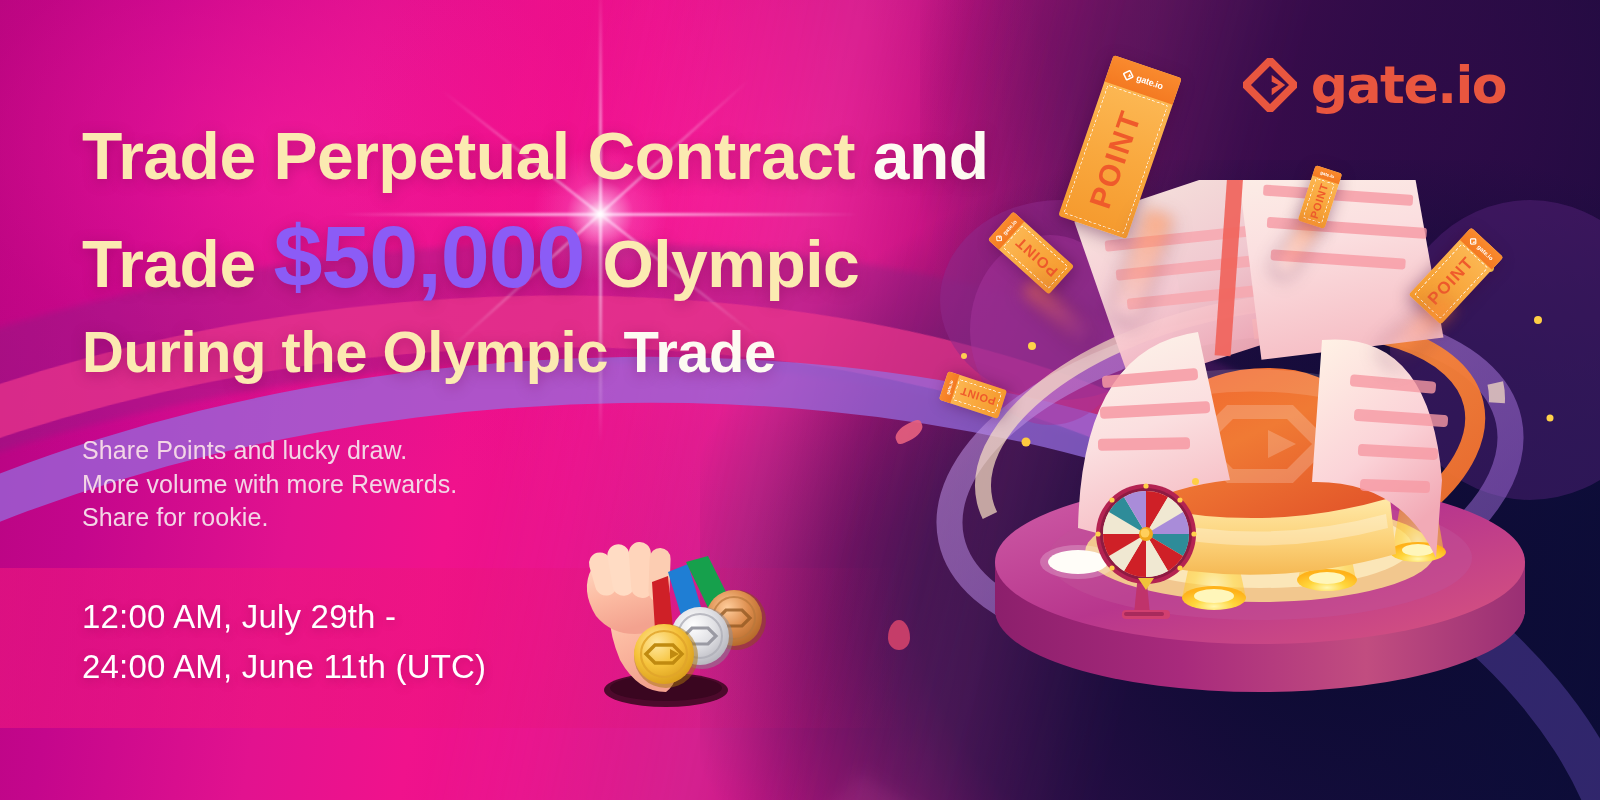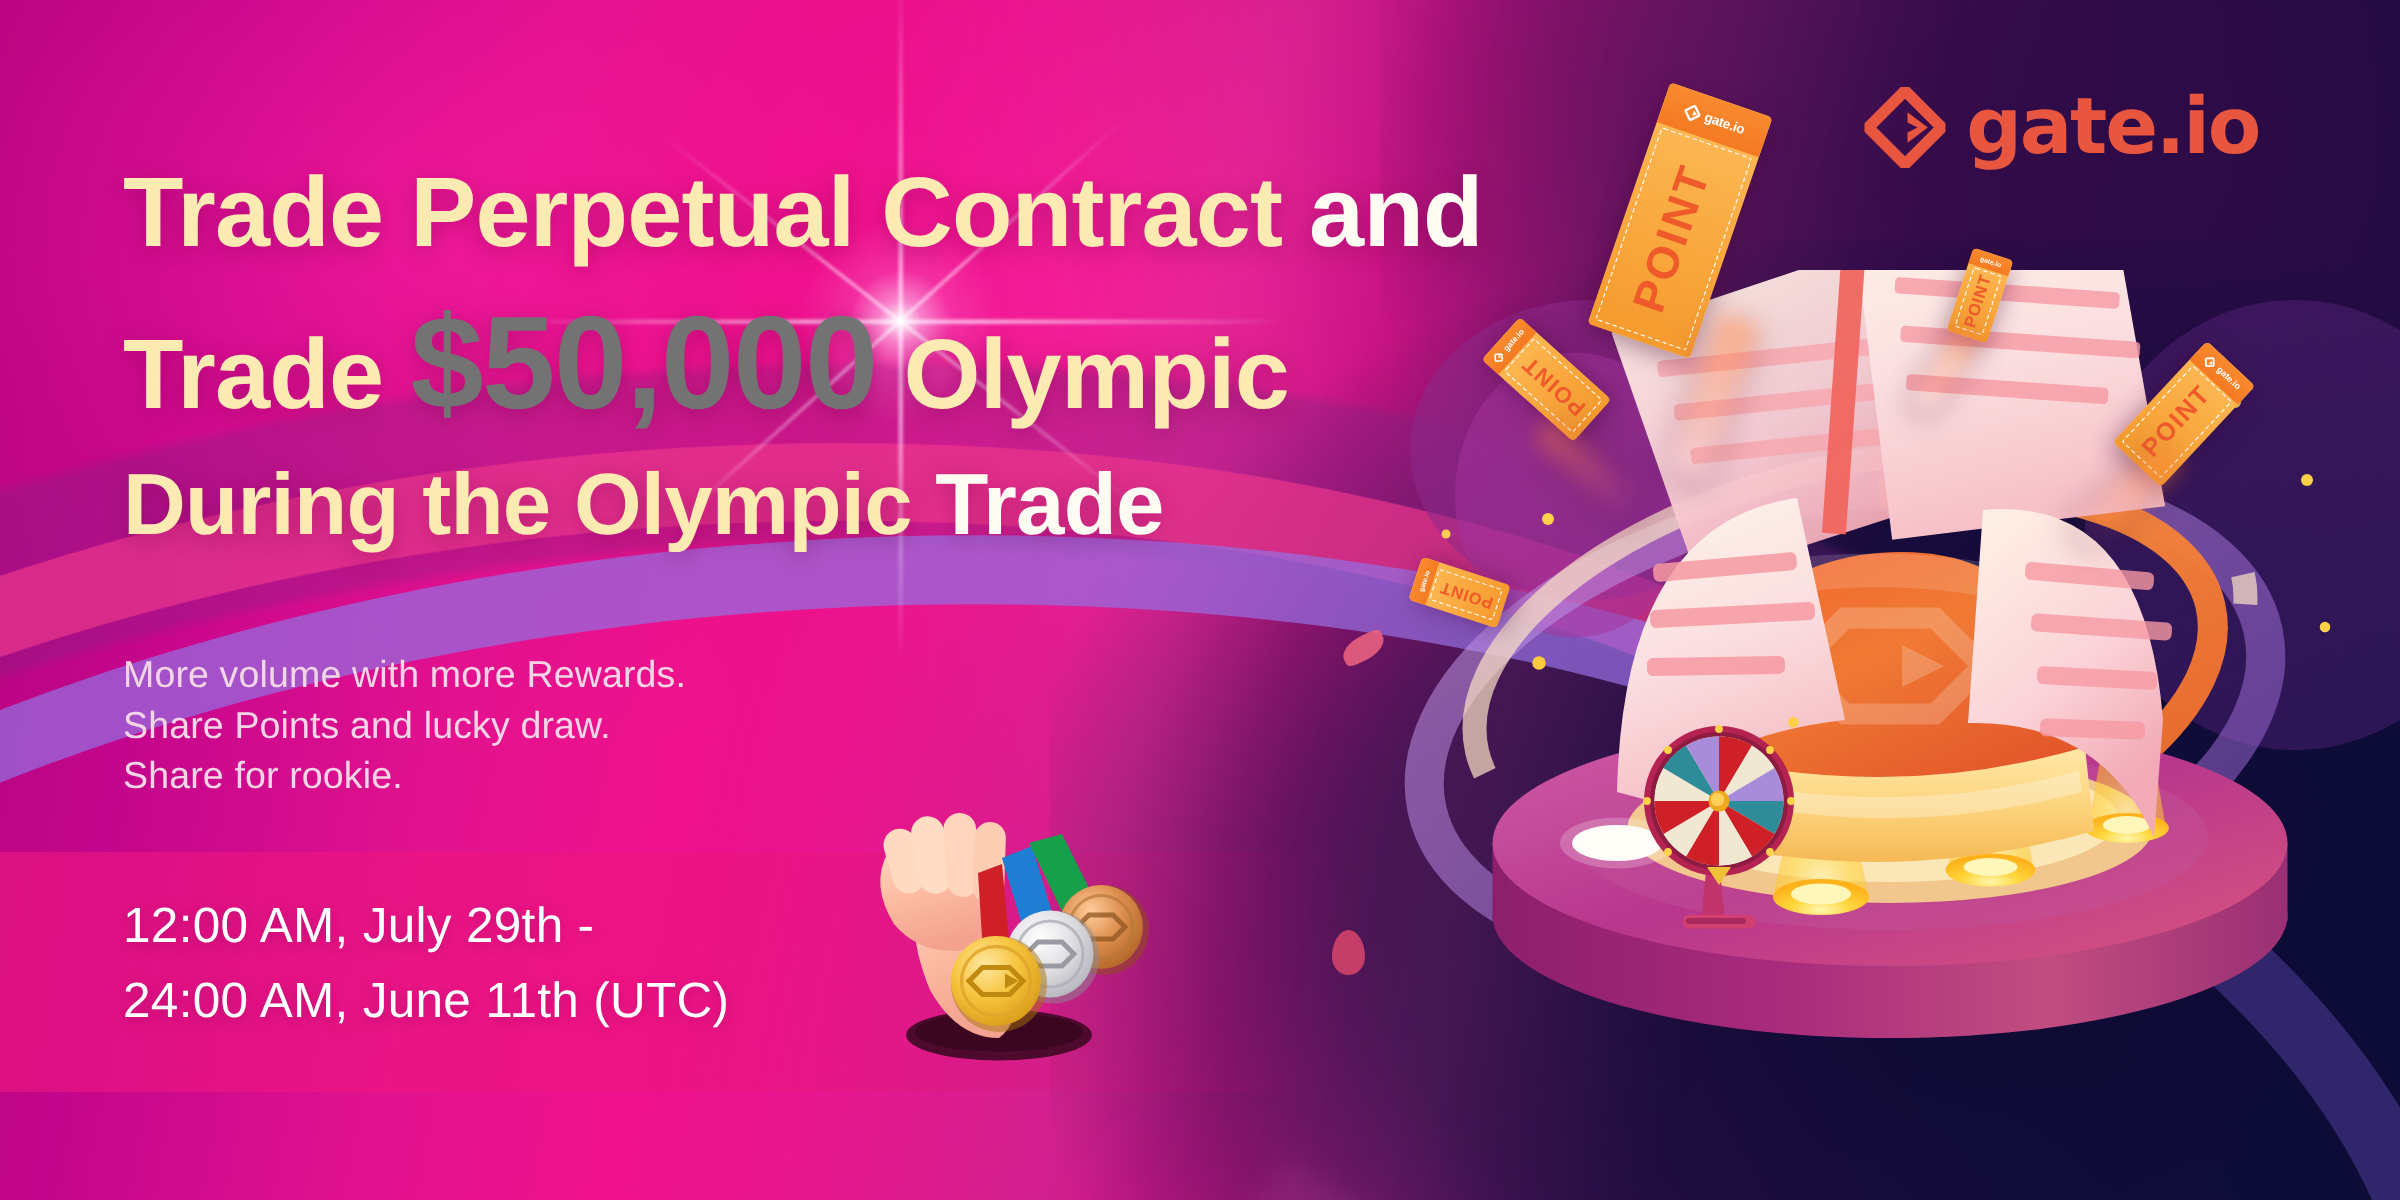"Trade Perpetual Contract and" .hl1 { margin-top: none -> 15px }
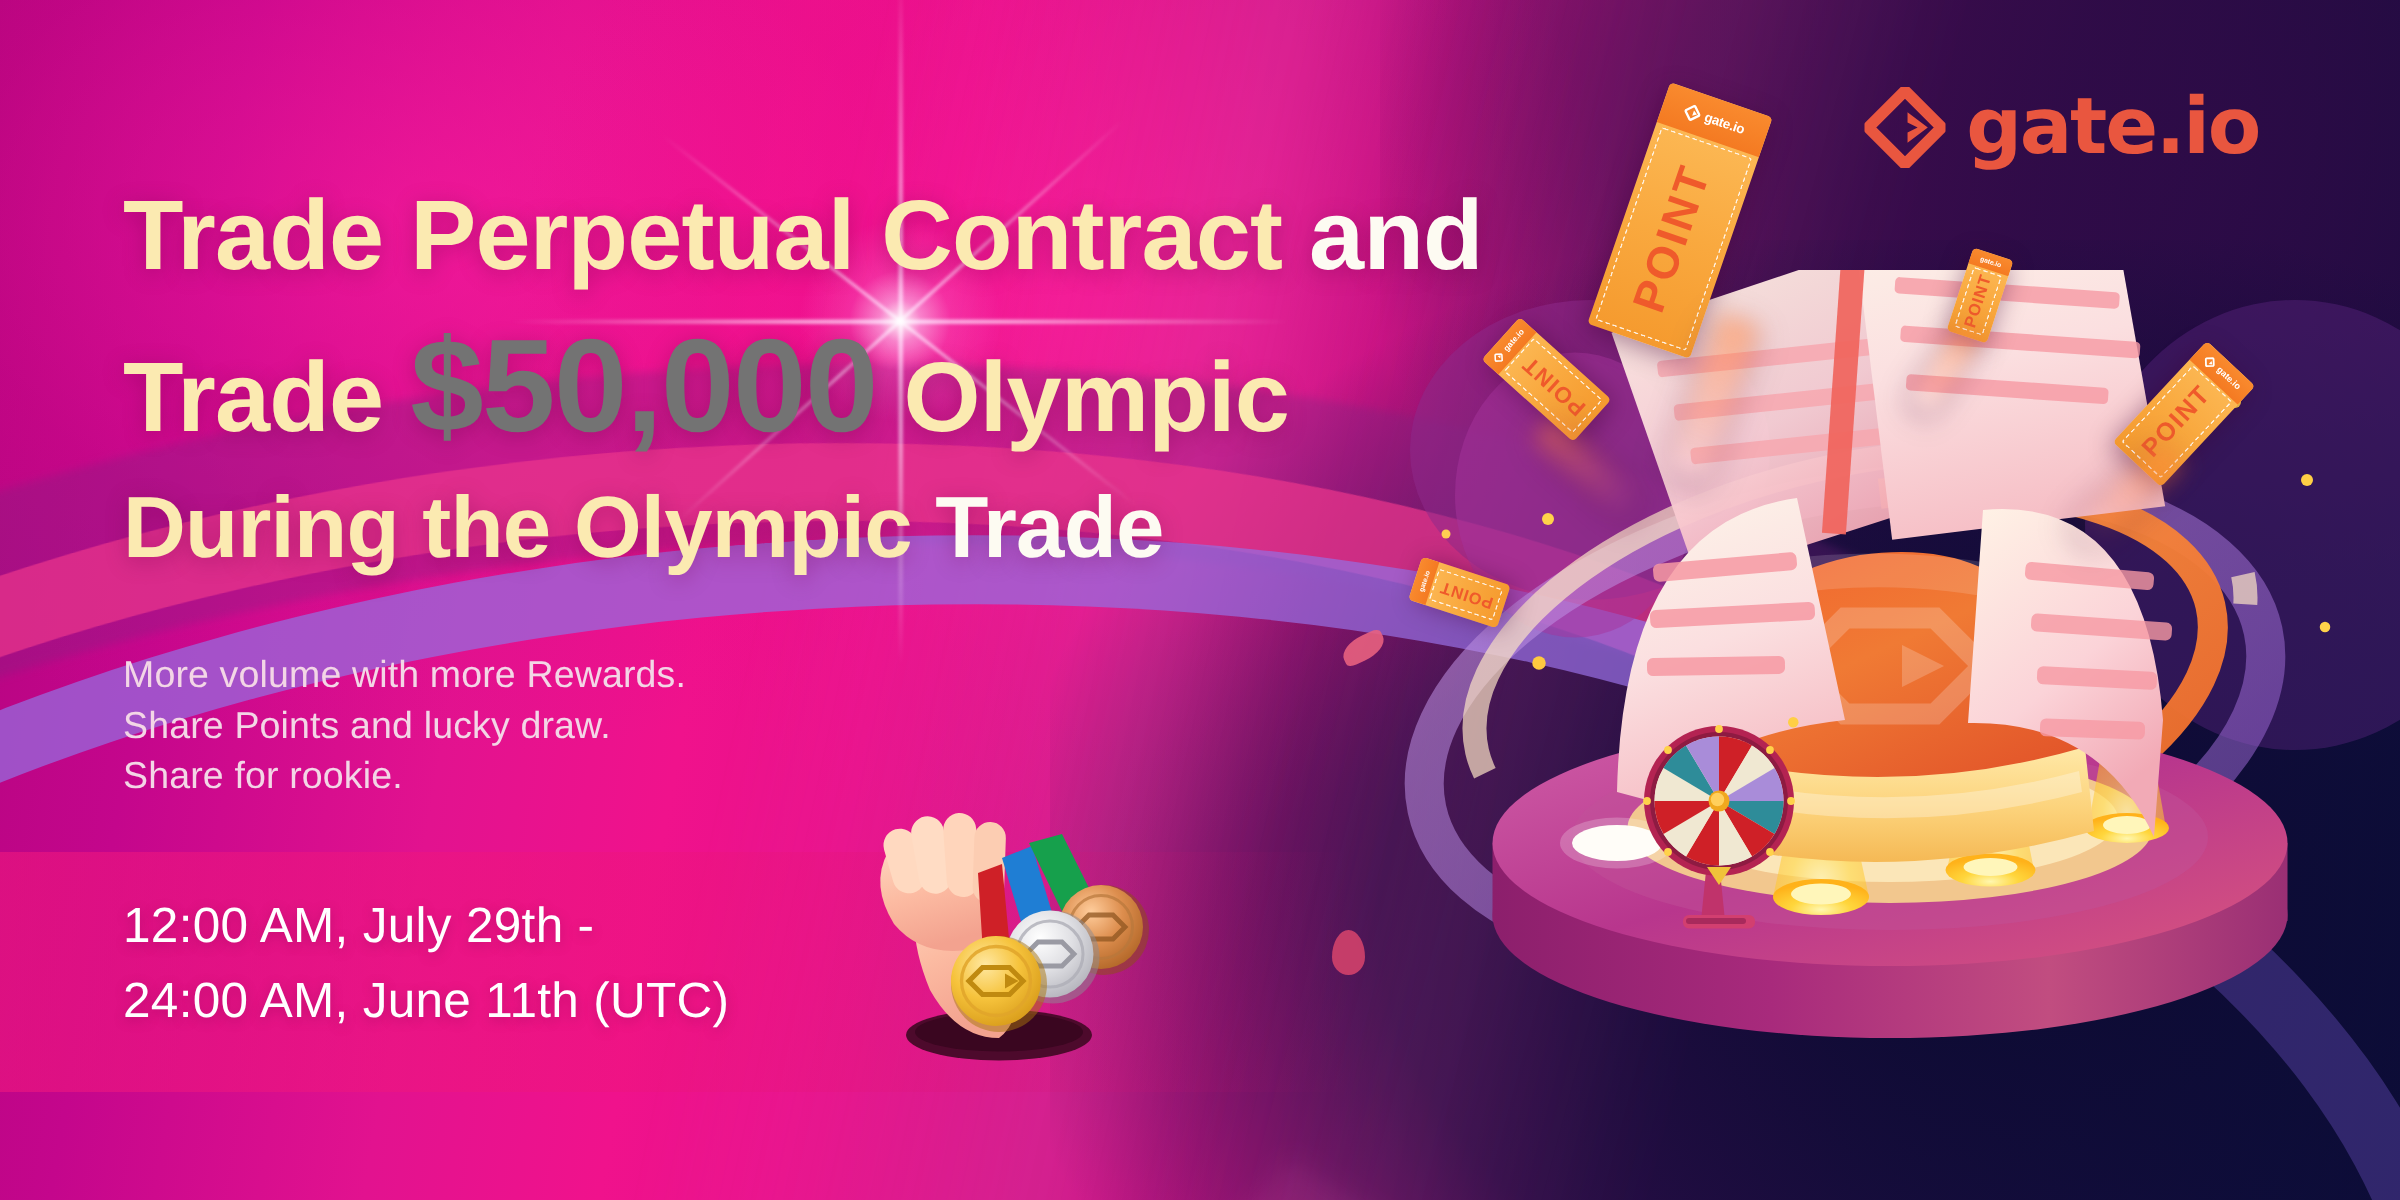"$50,000" .big { color: #737373 -> #8b5cf6 }
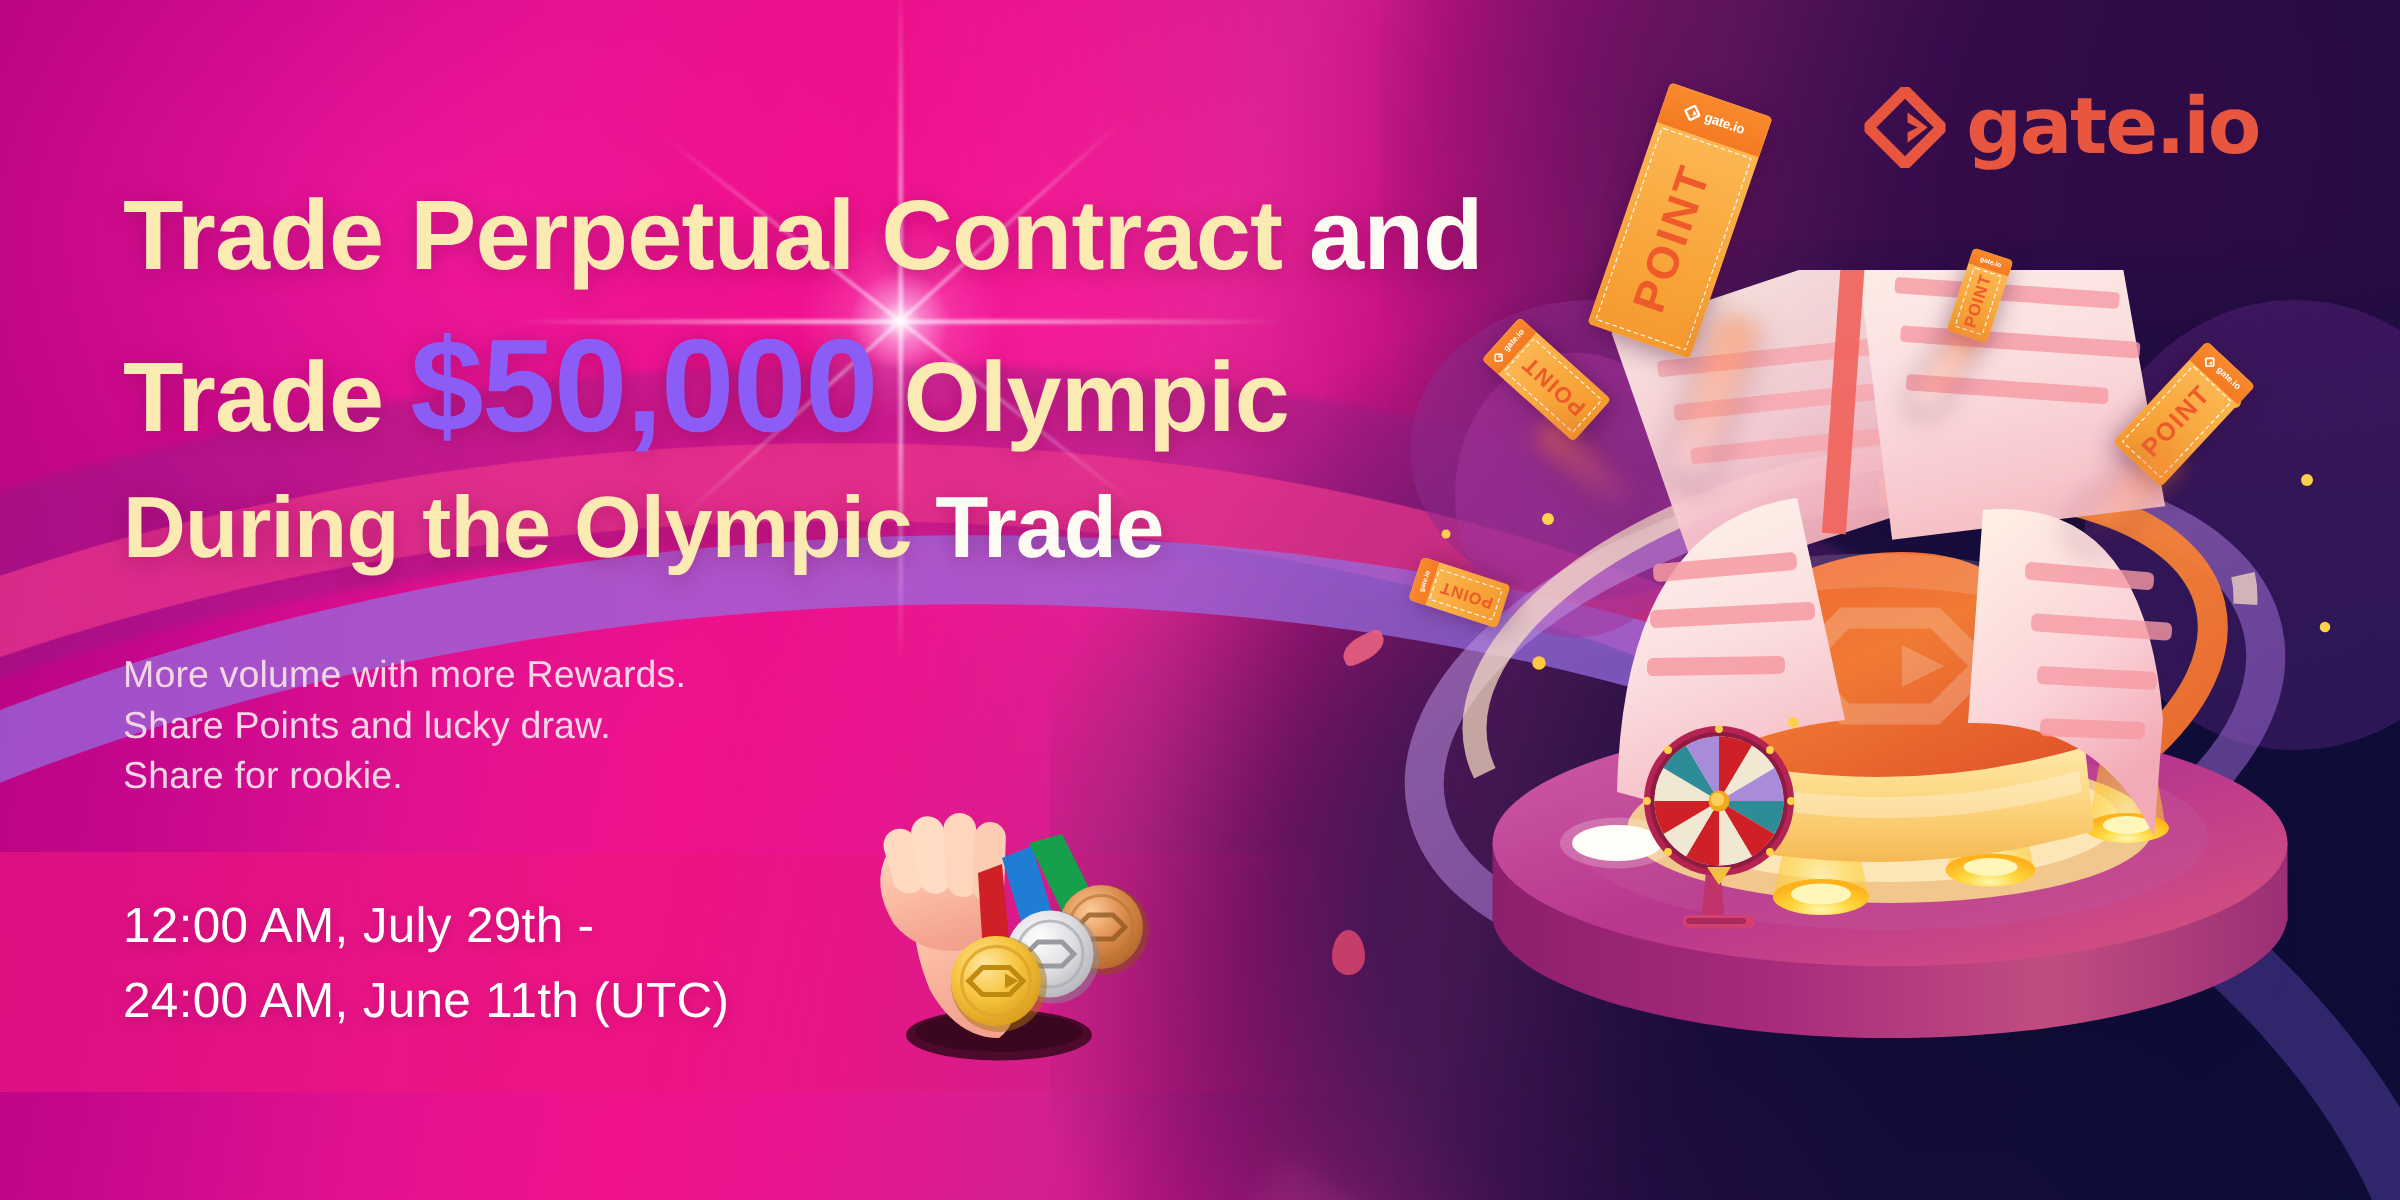"More volume with more Rewards." div { order: before "Share Points and lucky draw." -> after "Share Points and lucky draw." }
